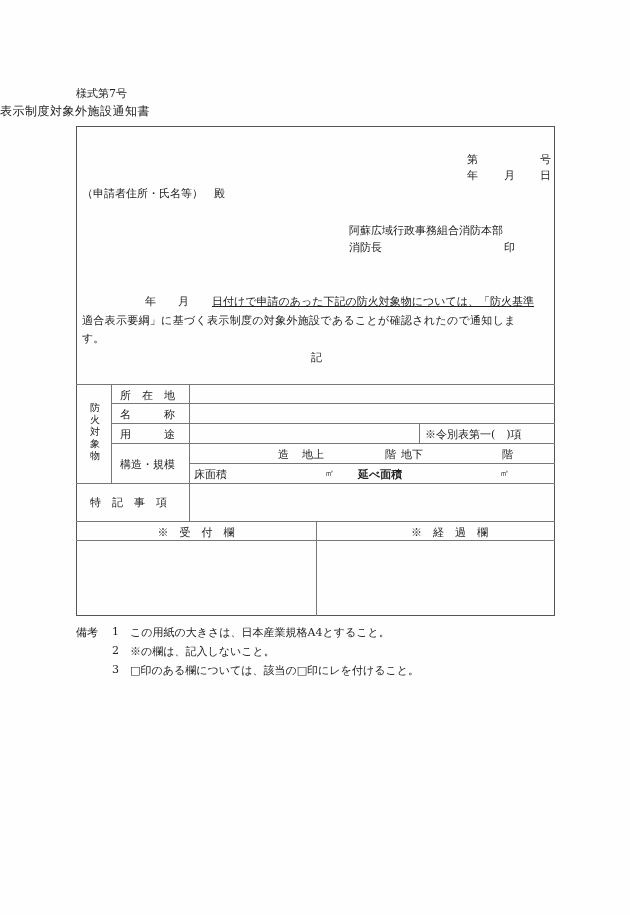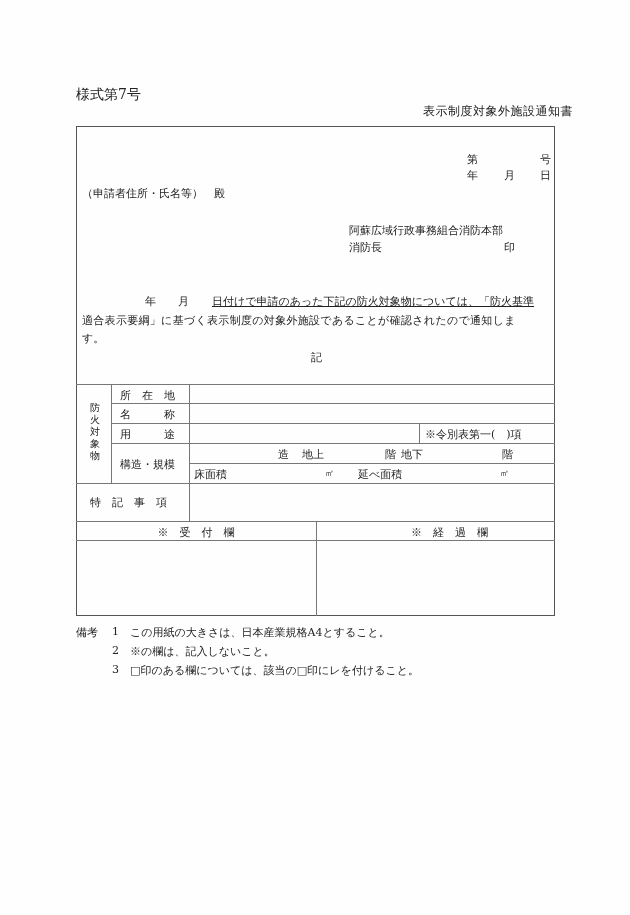"様式第7号" .form-no { font-size: 14px -> 11px }
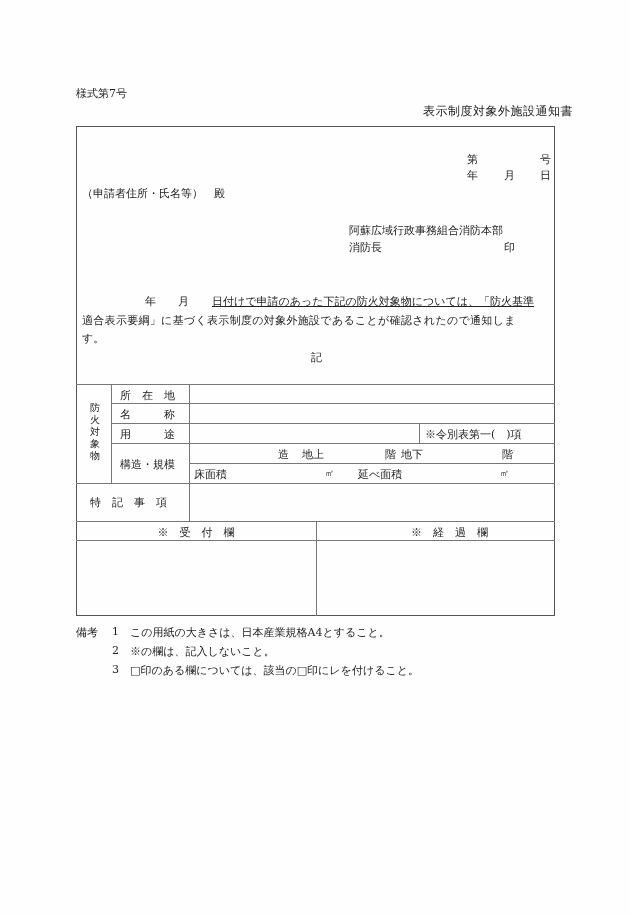"表示制度対象外施設通知書" .title { text-align: right -> left }
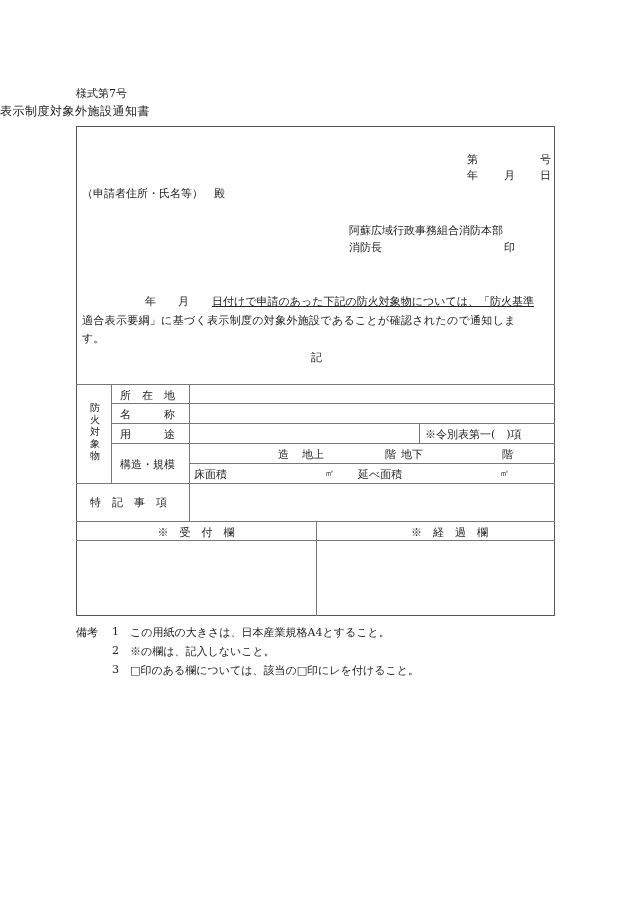"延べ面積" div.abs { font-weight: none -> bold }
